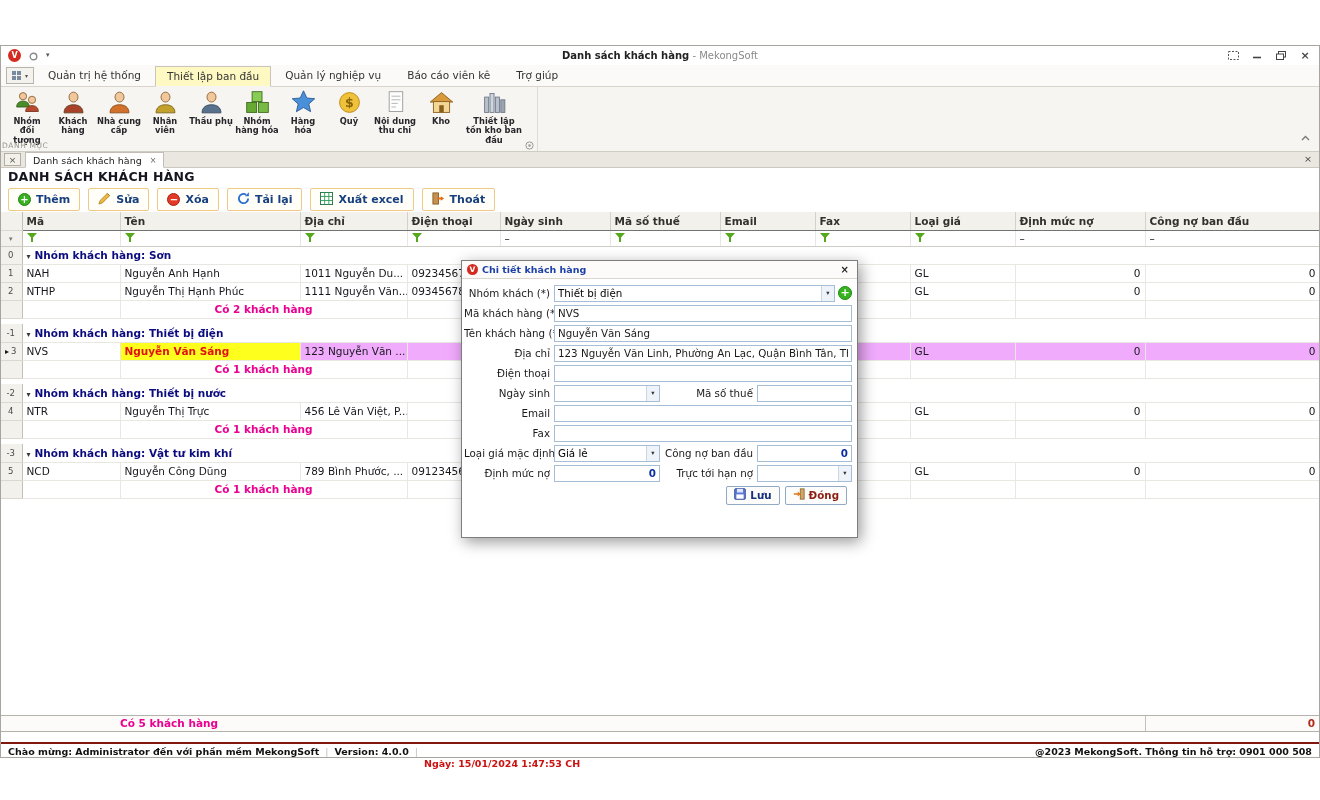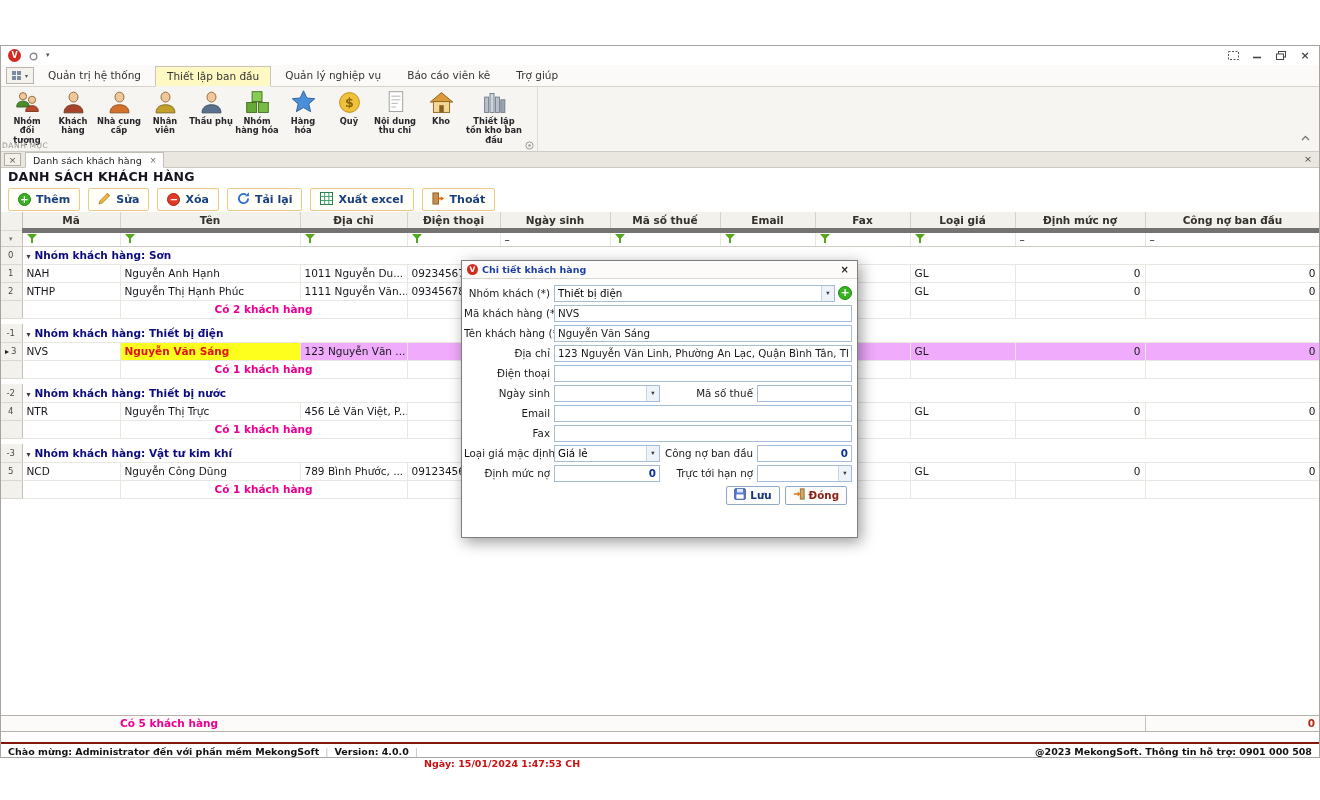"Danh sách khách hàng -" div.tb-title { html: none -> <div> <b>Danh sách khách hàng</b><span> - MekongSoft</span> </div> }
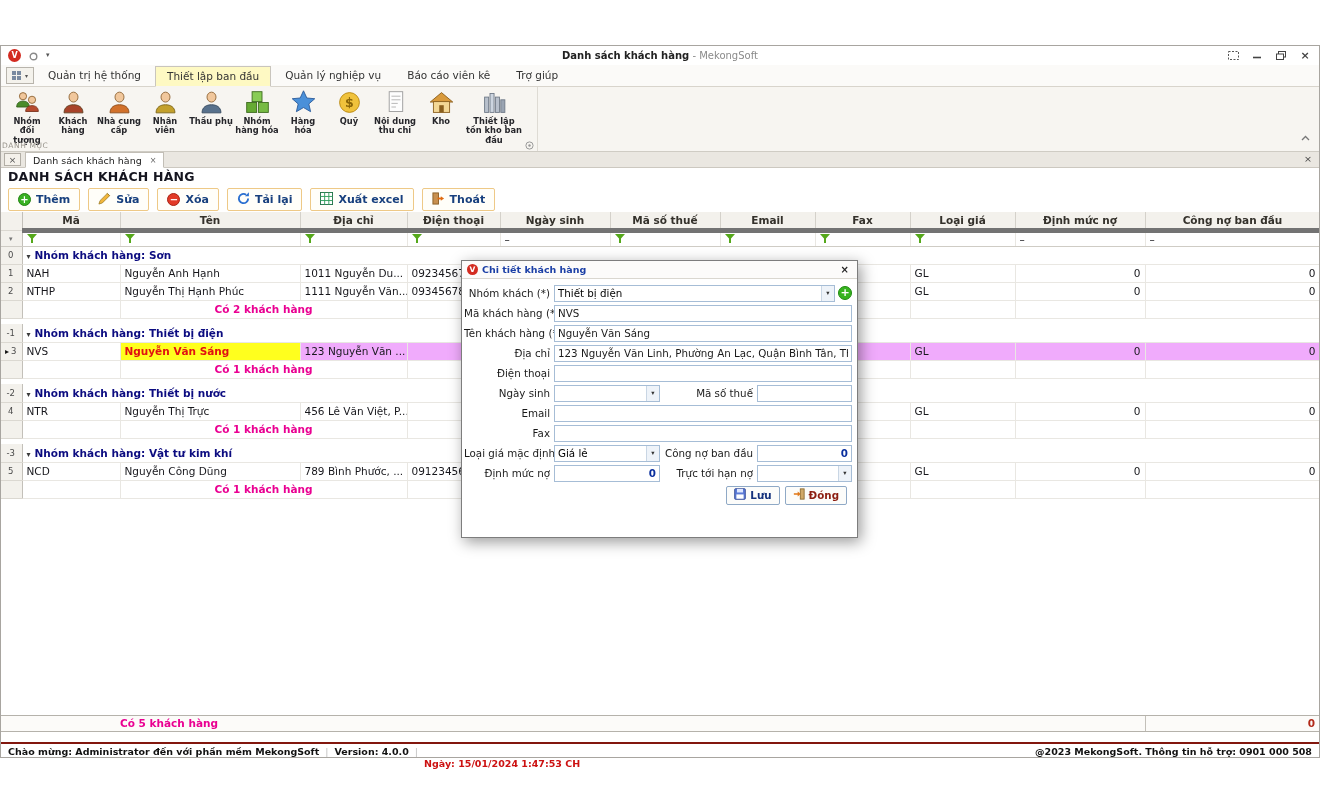"Mã" .grid th { border-bottom: 5px solid #737373 -> 1px solid #737373; text-align: center -> left }
